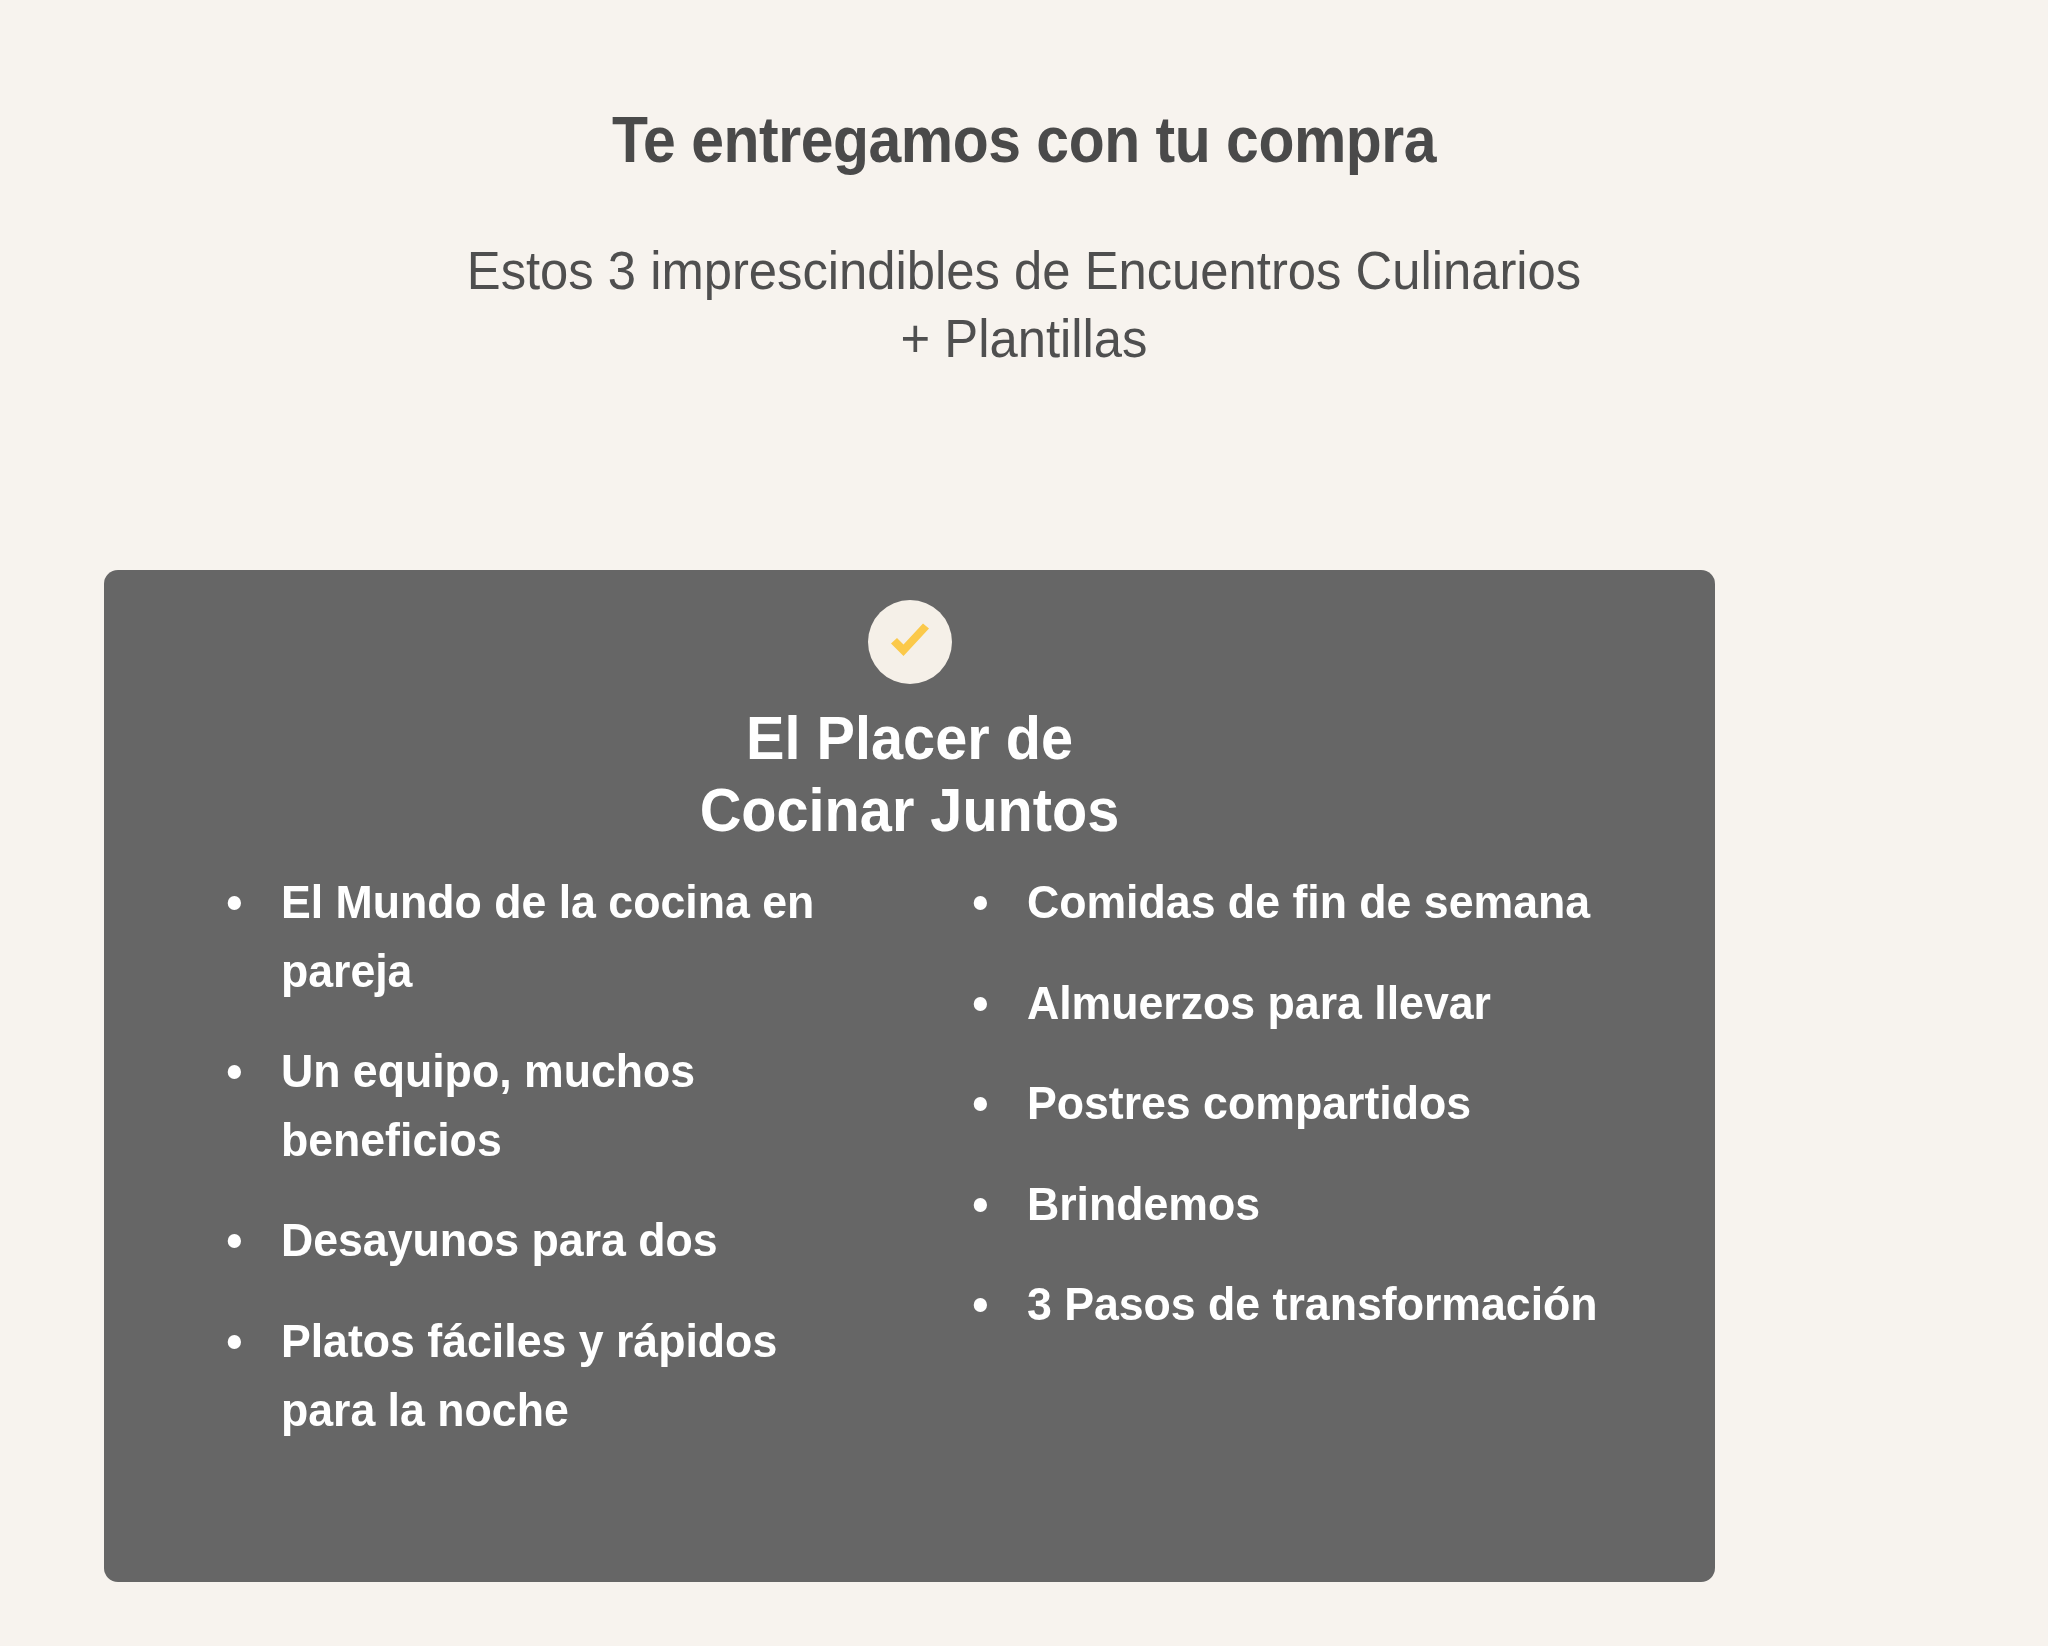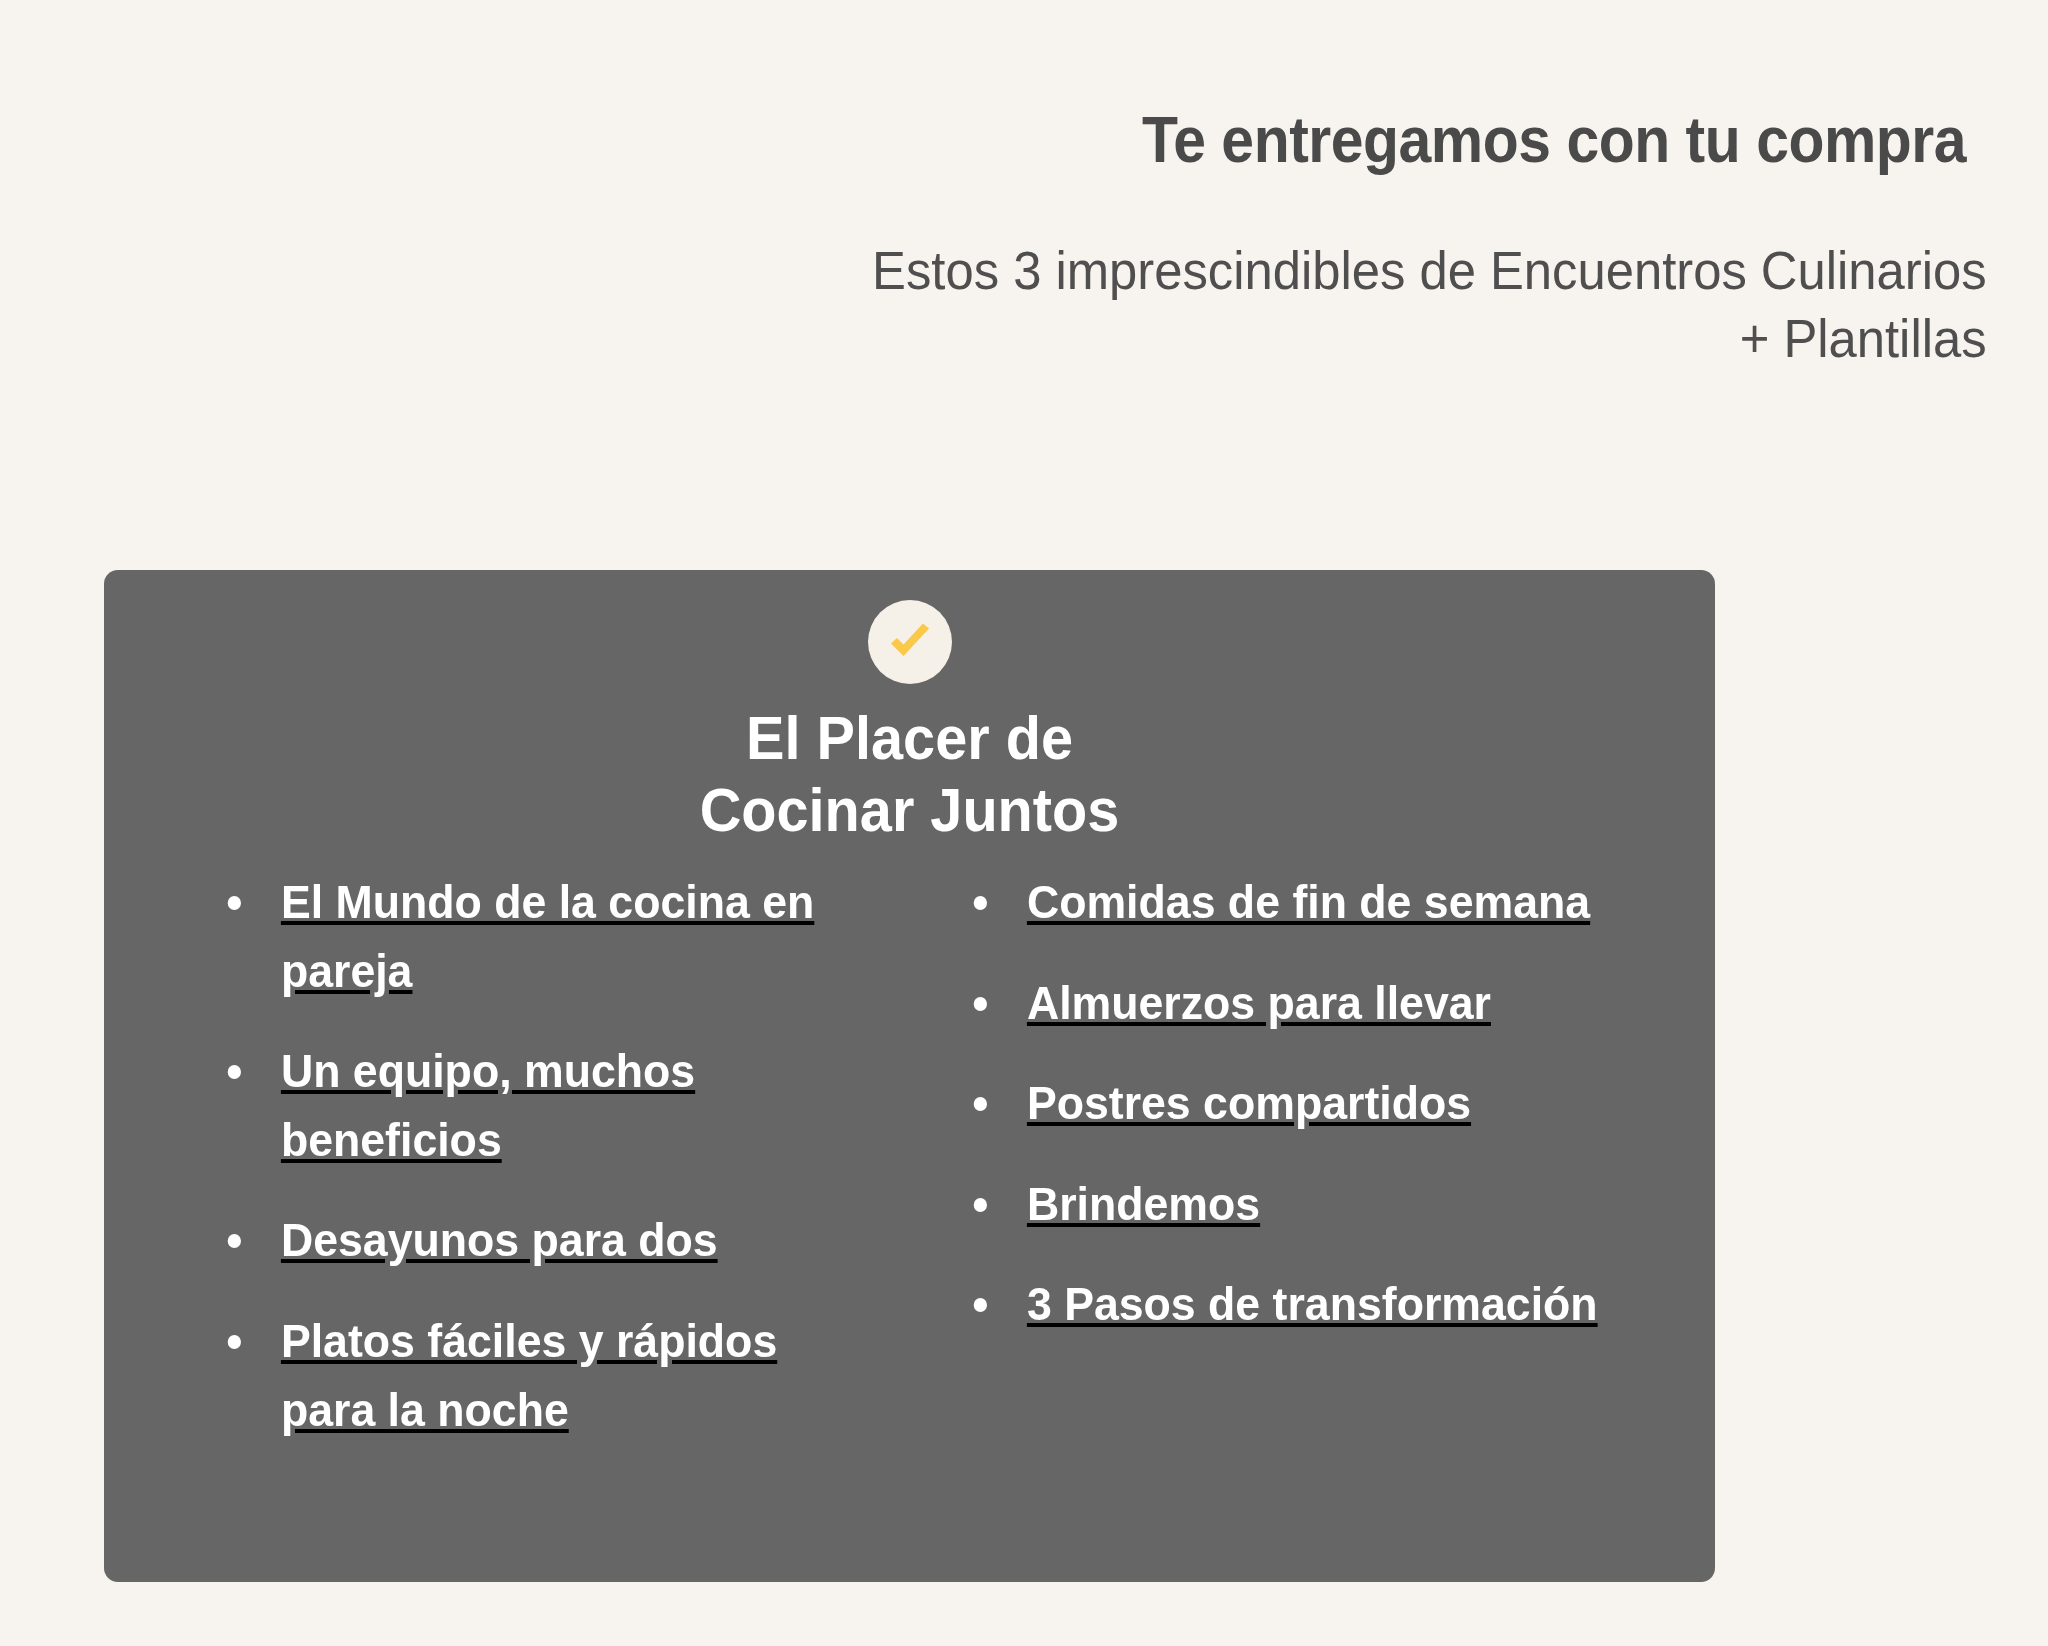"Te entregamos con tu compra" .header { text-align: right -> center }
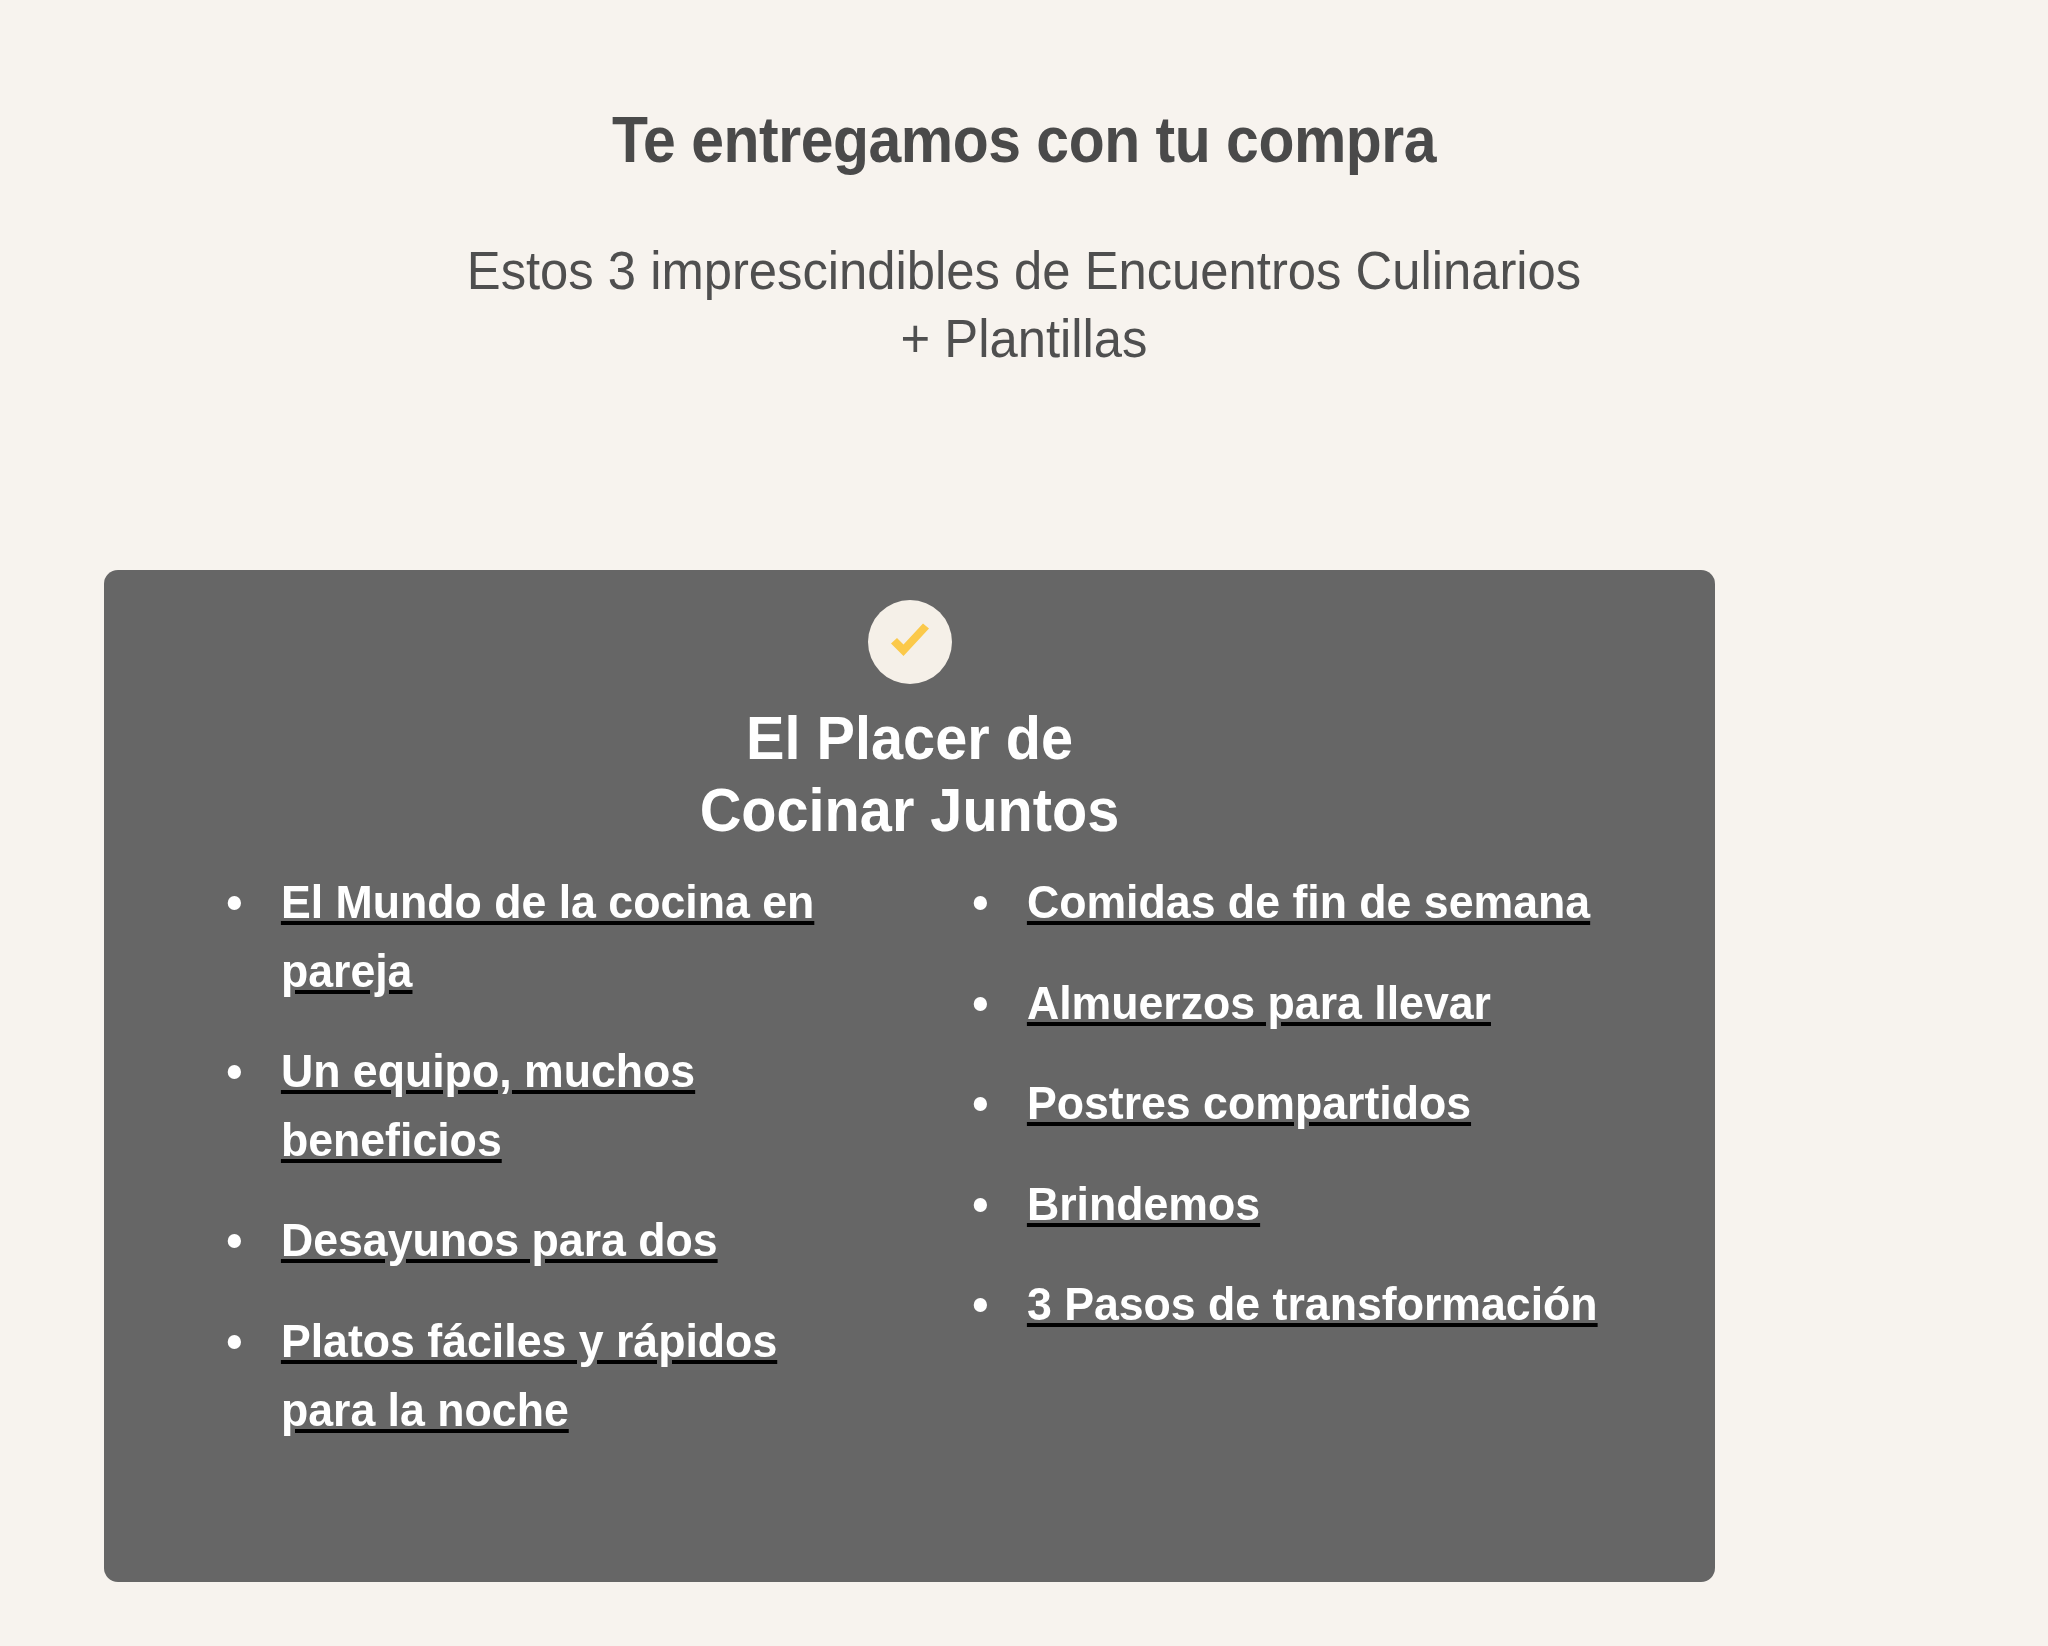"El Mundo de la cocina" .bullet-list { text-decoration: underline -> none }
